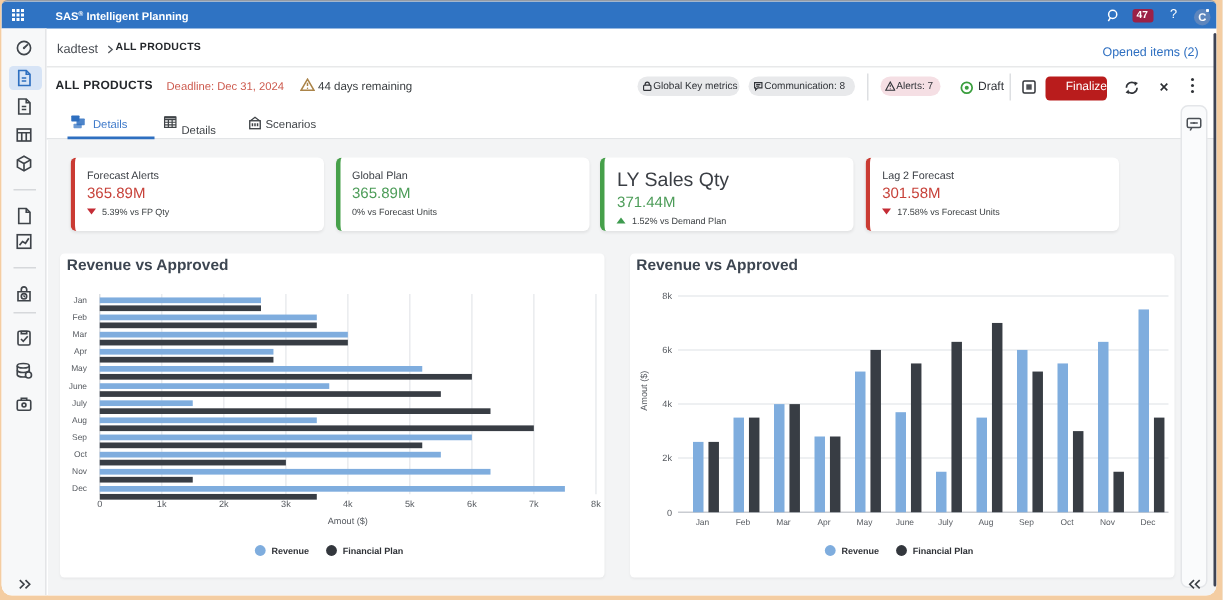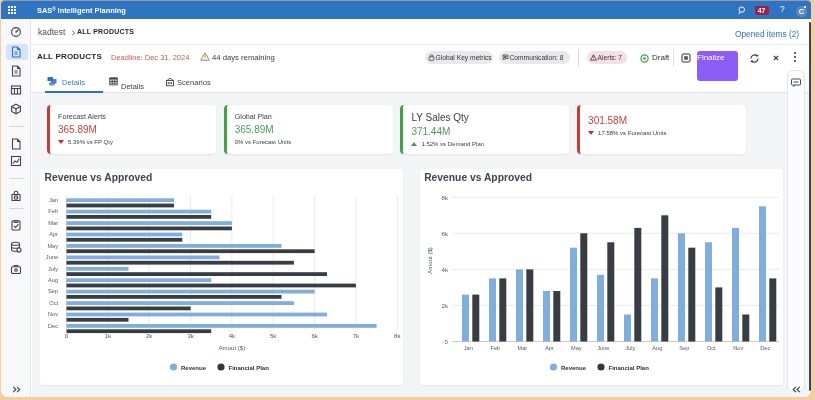"Finalize" div.abs { background: #8b5cf6 -> #b91c1c; height: 30px -> 16px; text-align: left -> right }
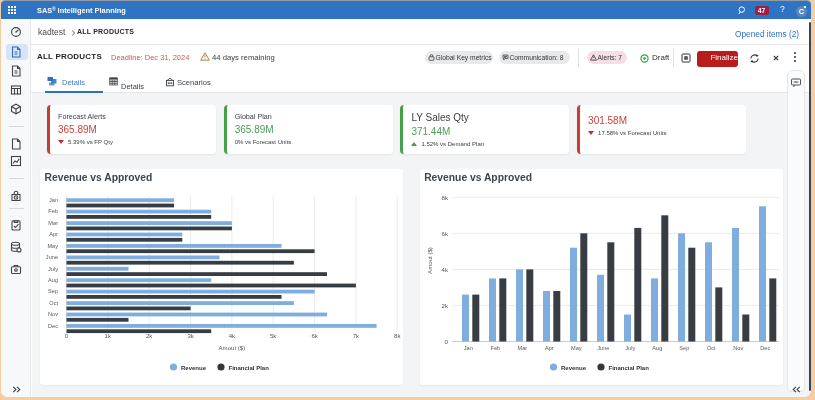"LY Sales Qty" div { font-size: 10px -> 13px }
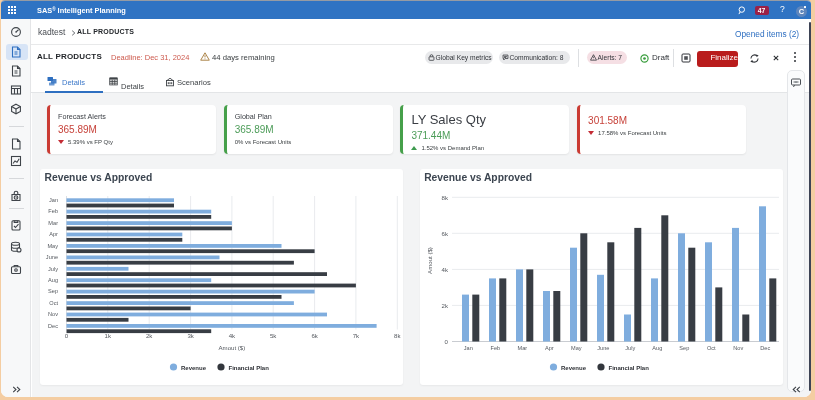"Lag 2 Forecast" div { html: none -> <div>Lag 2 Forecast</div> }
